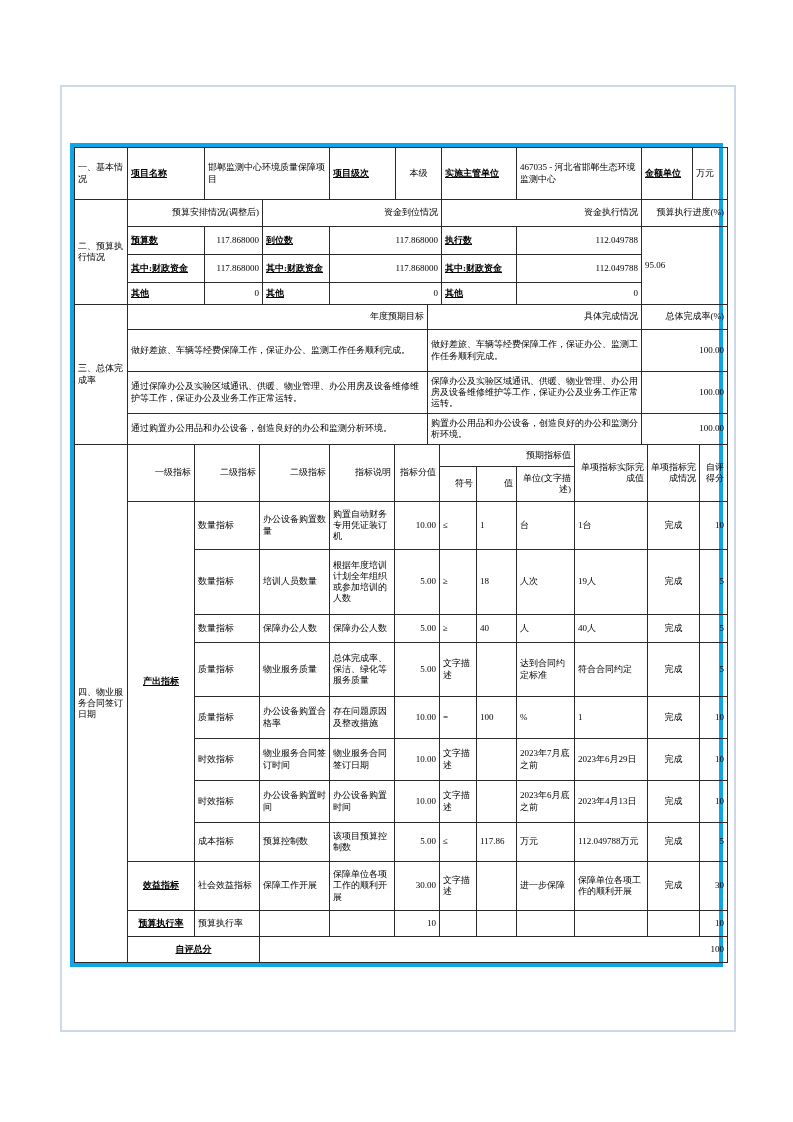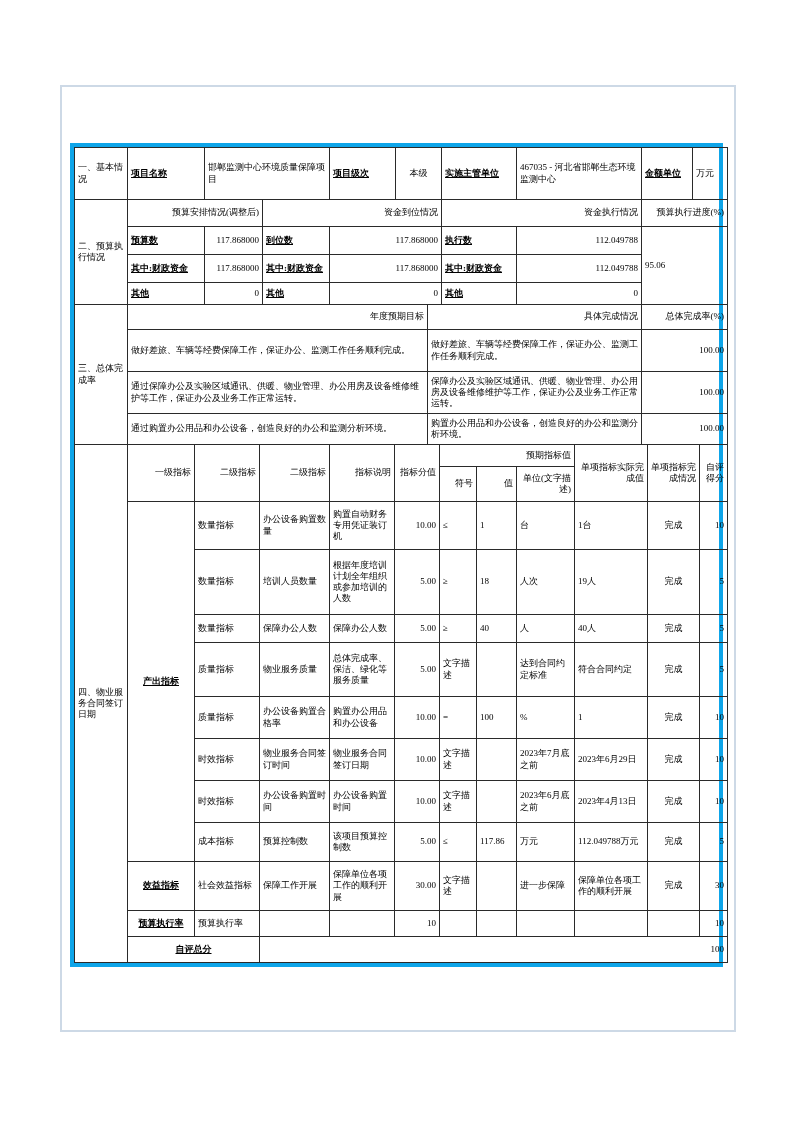"购置办公用品和办公设备" td.l { text: 购置办公用品和办公设备 -> 存在问题原因及整改措施 }
